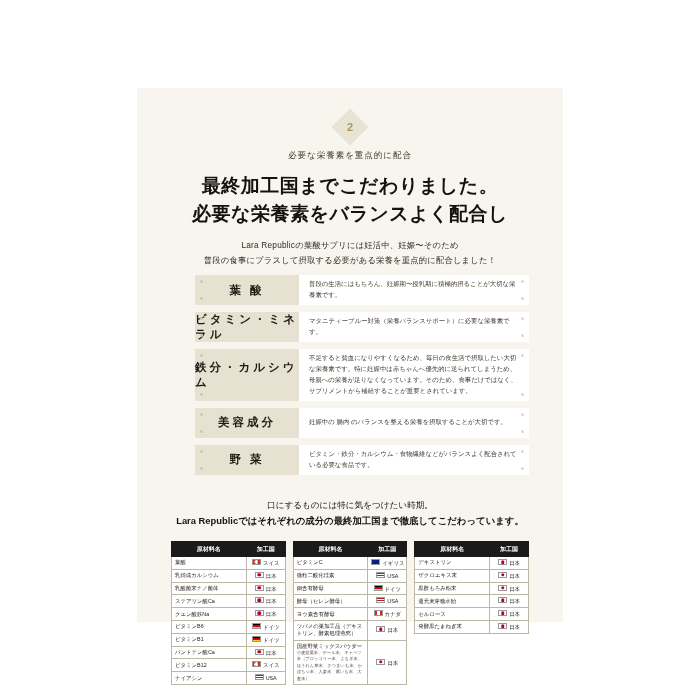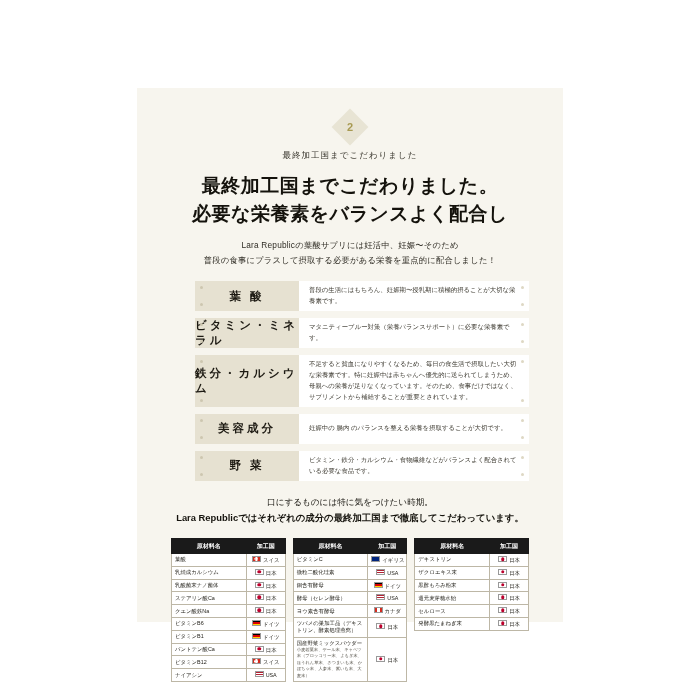"最終加工国までこだわりました" div.sub-head { text: 最終加工国までこだわりました -> 必要な栄養素を重点的に配合 }
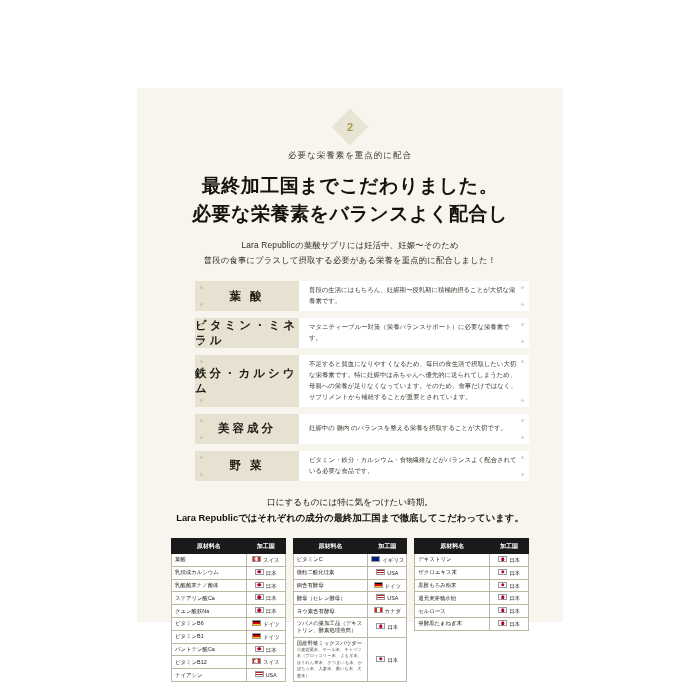"葉 酸" .features { margin-top: 14px -> 8px }
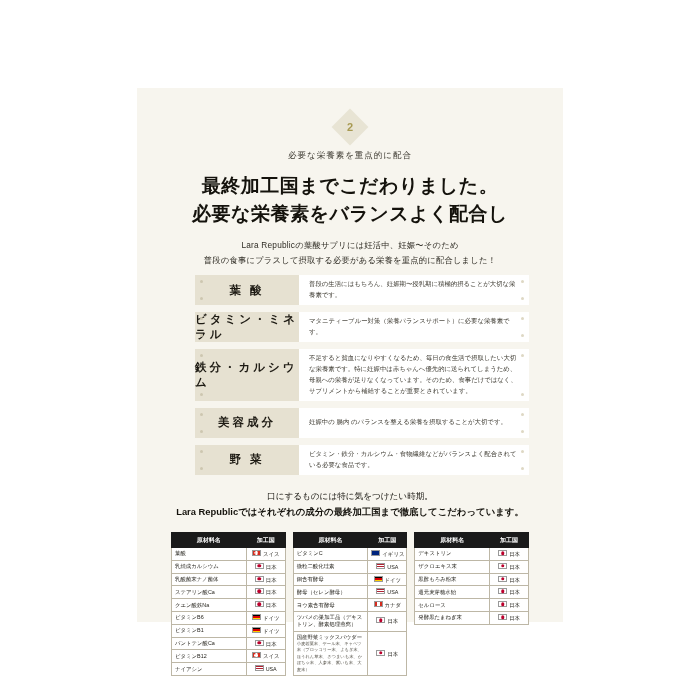"口にするものには特に気をつけたい時期。" .mid { margin-top: 14px -> 23px }
